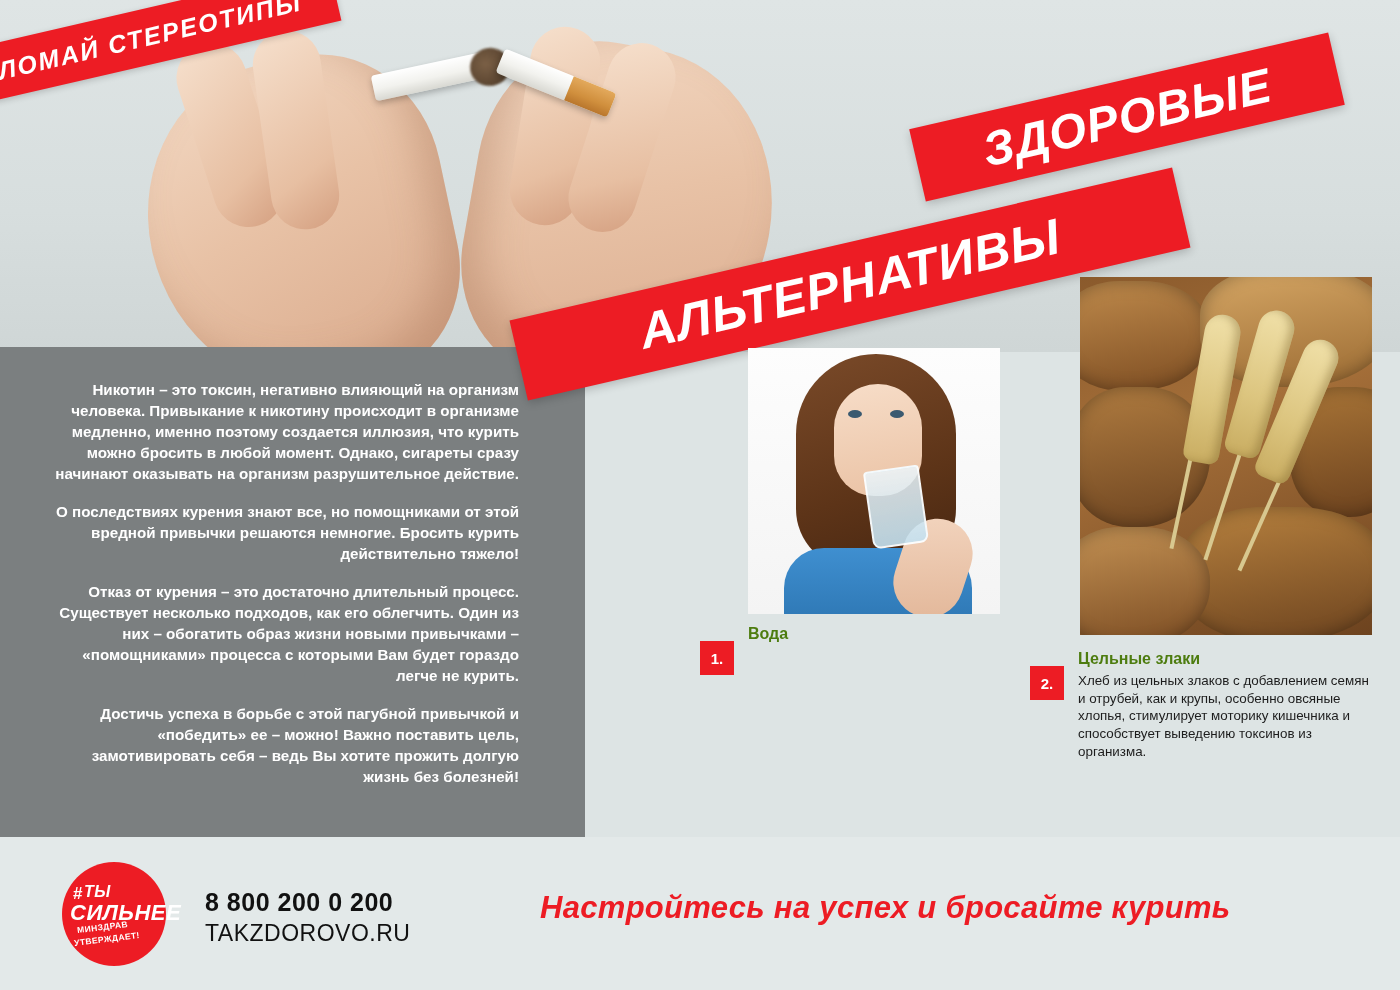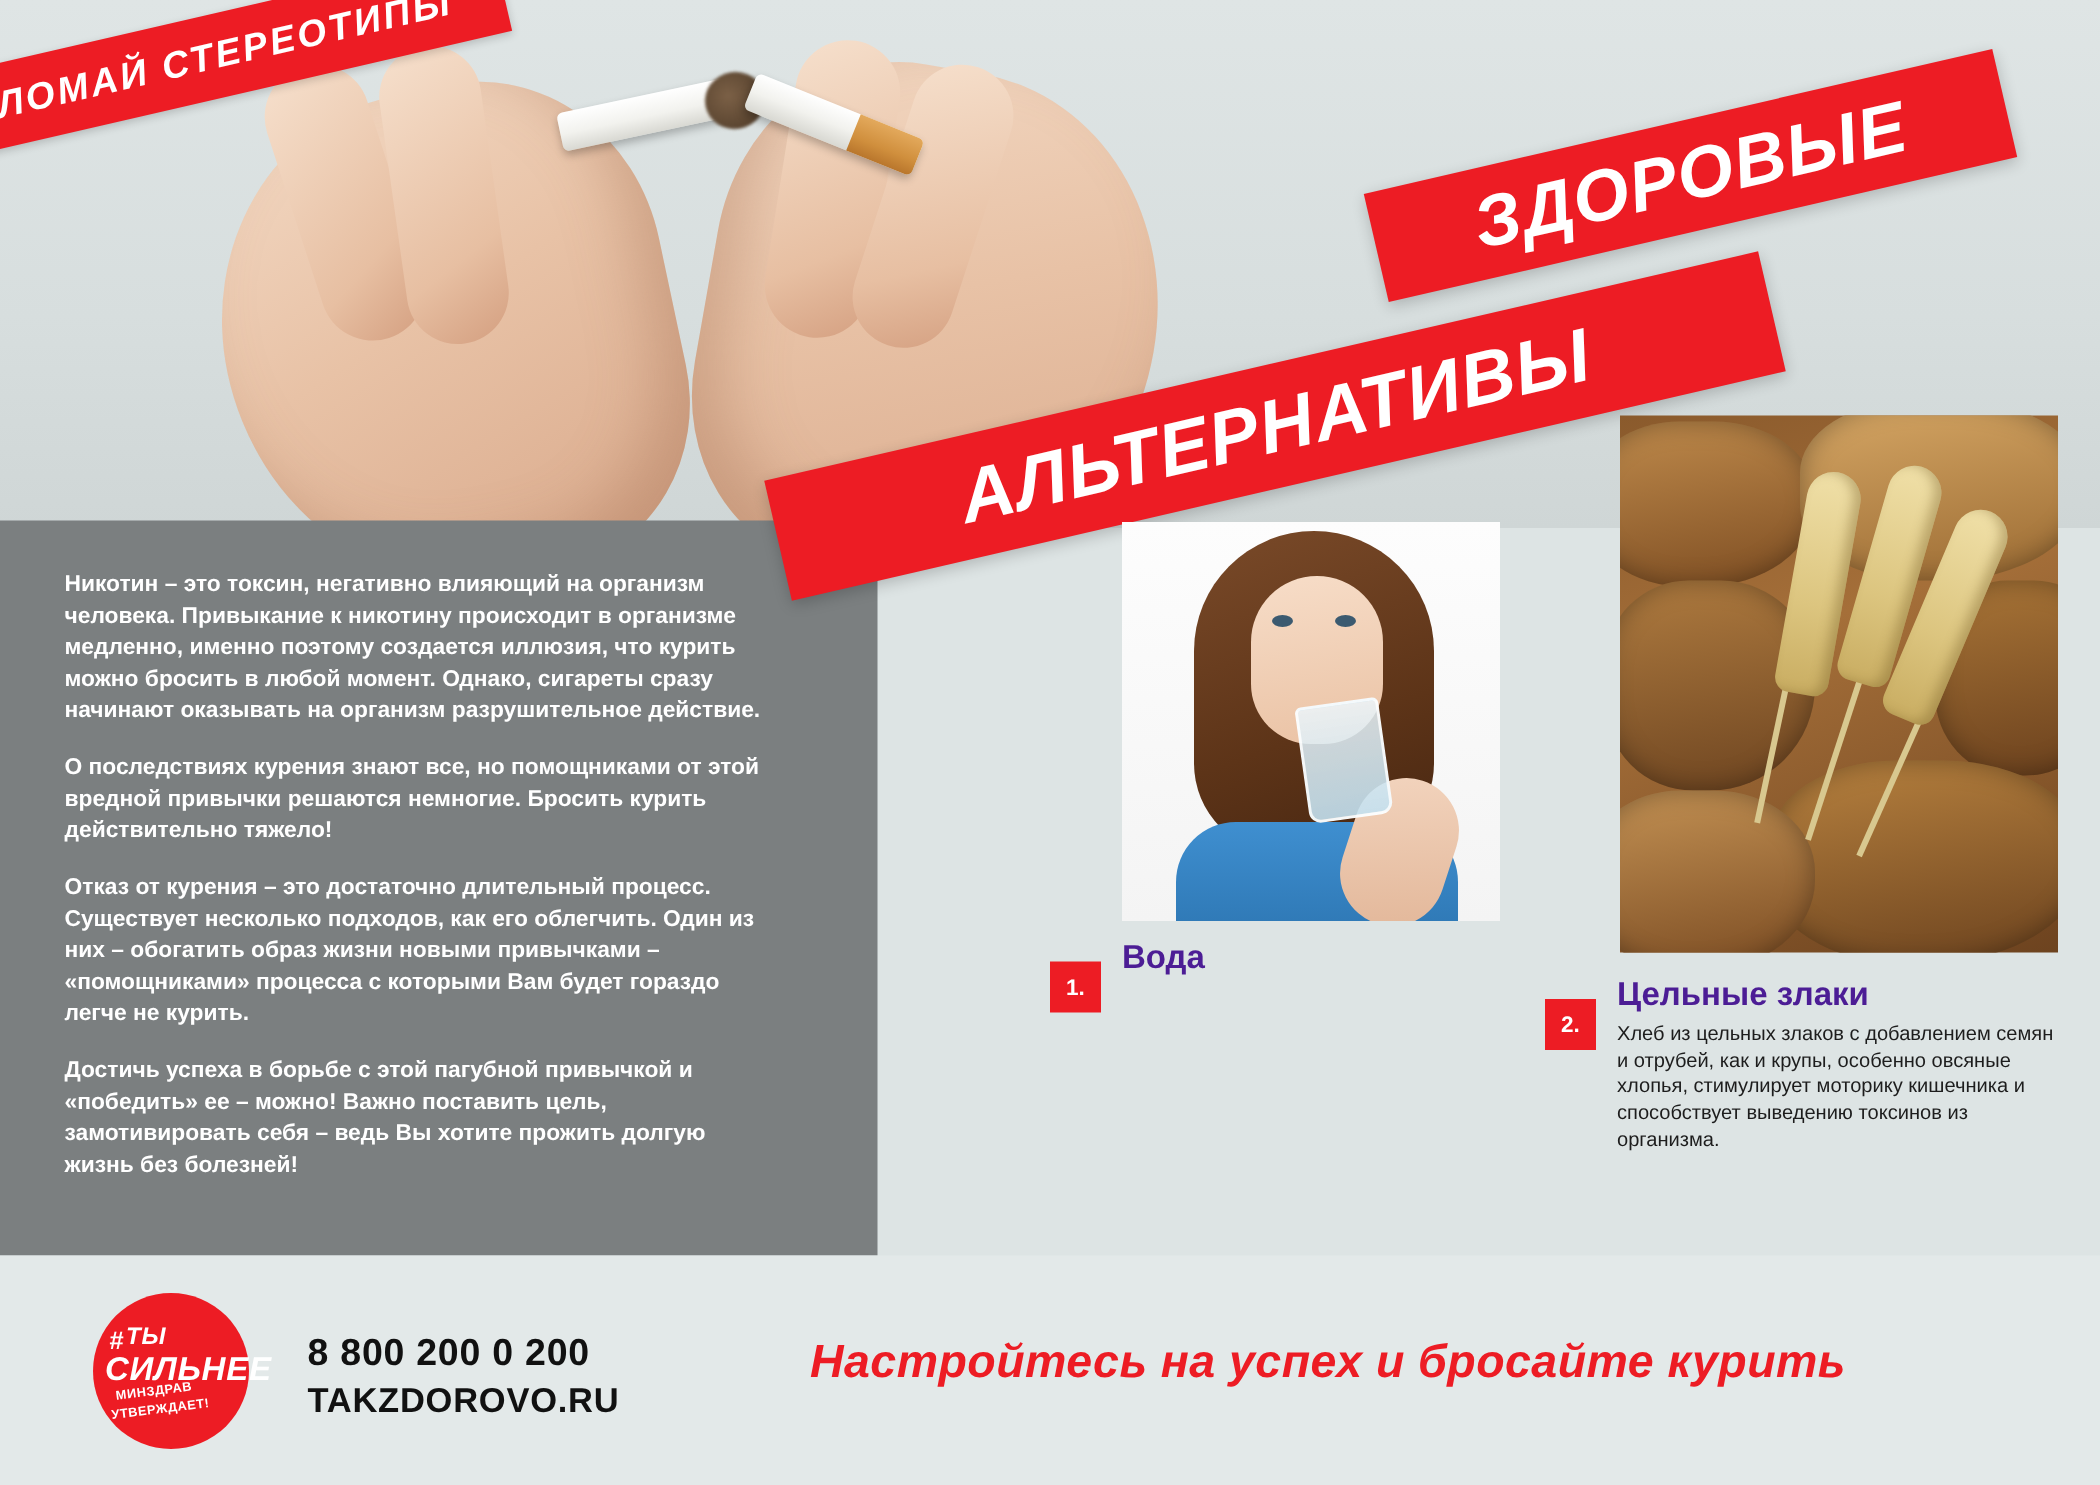"Никотин – это токсин, негативно" .body-text p { text-align: none -> right }
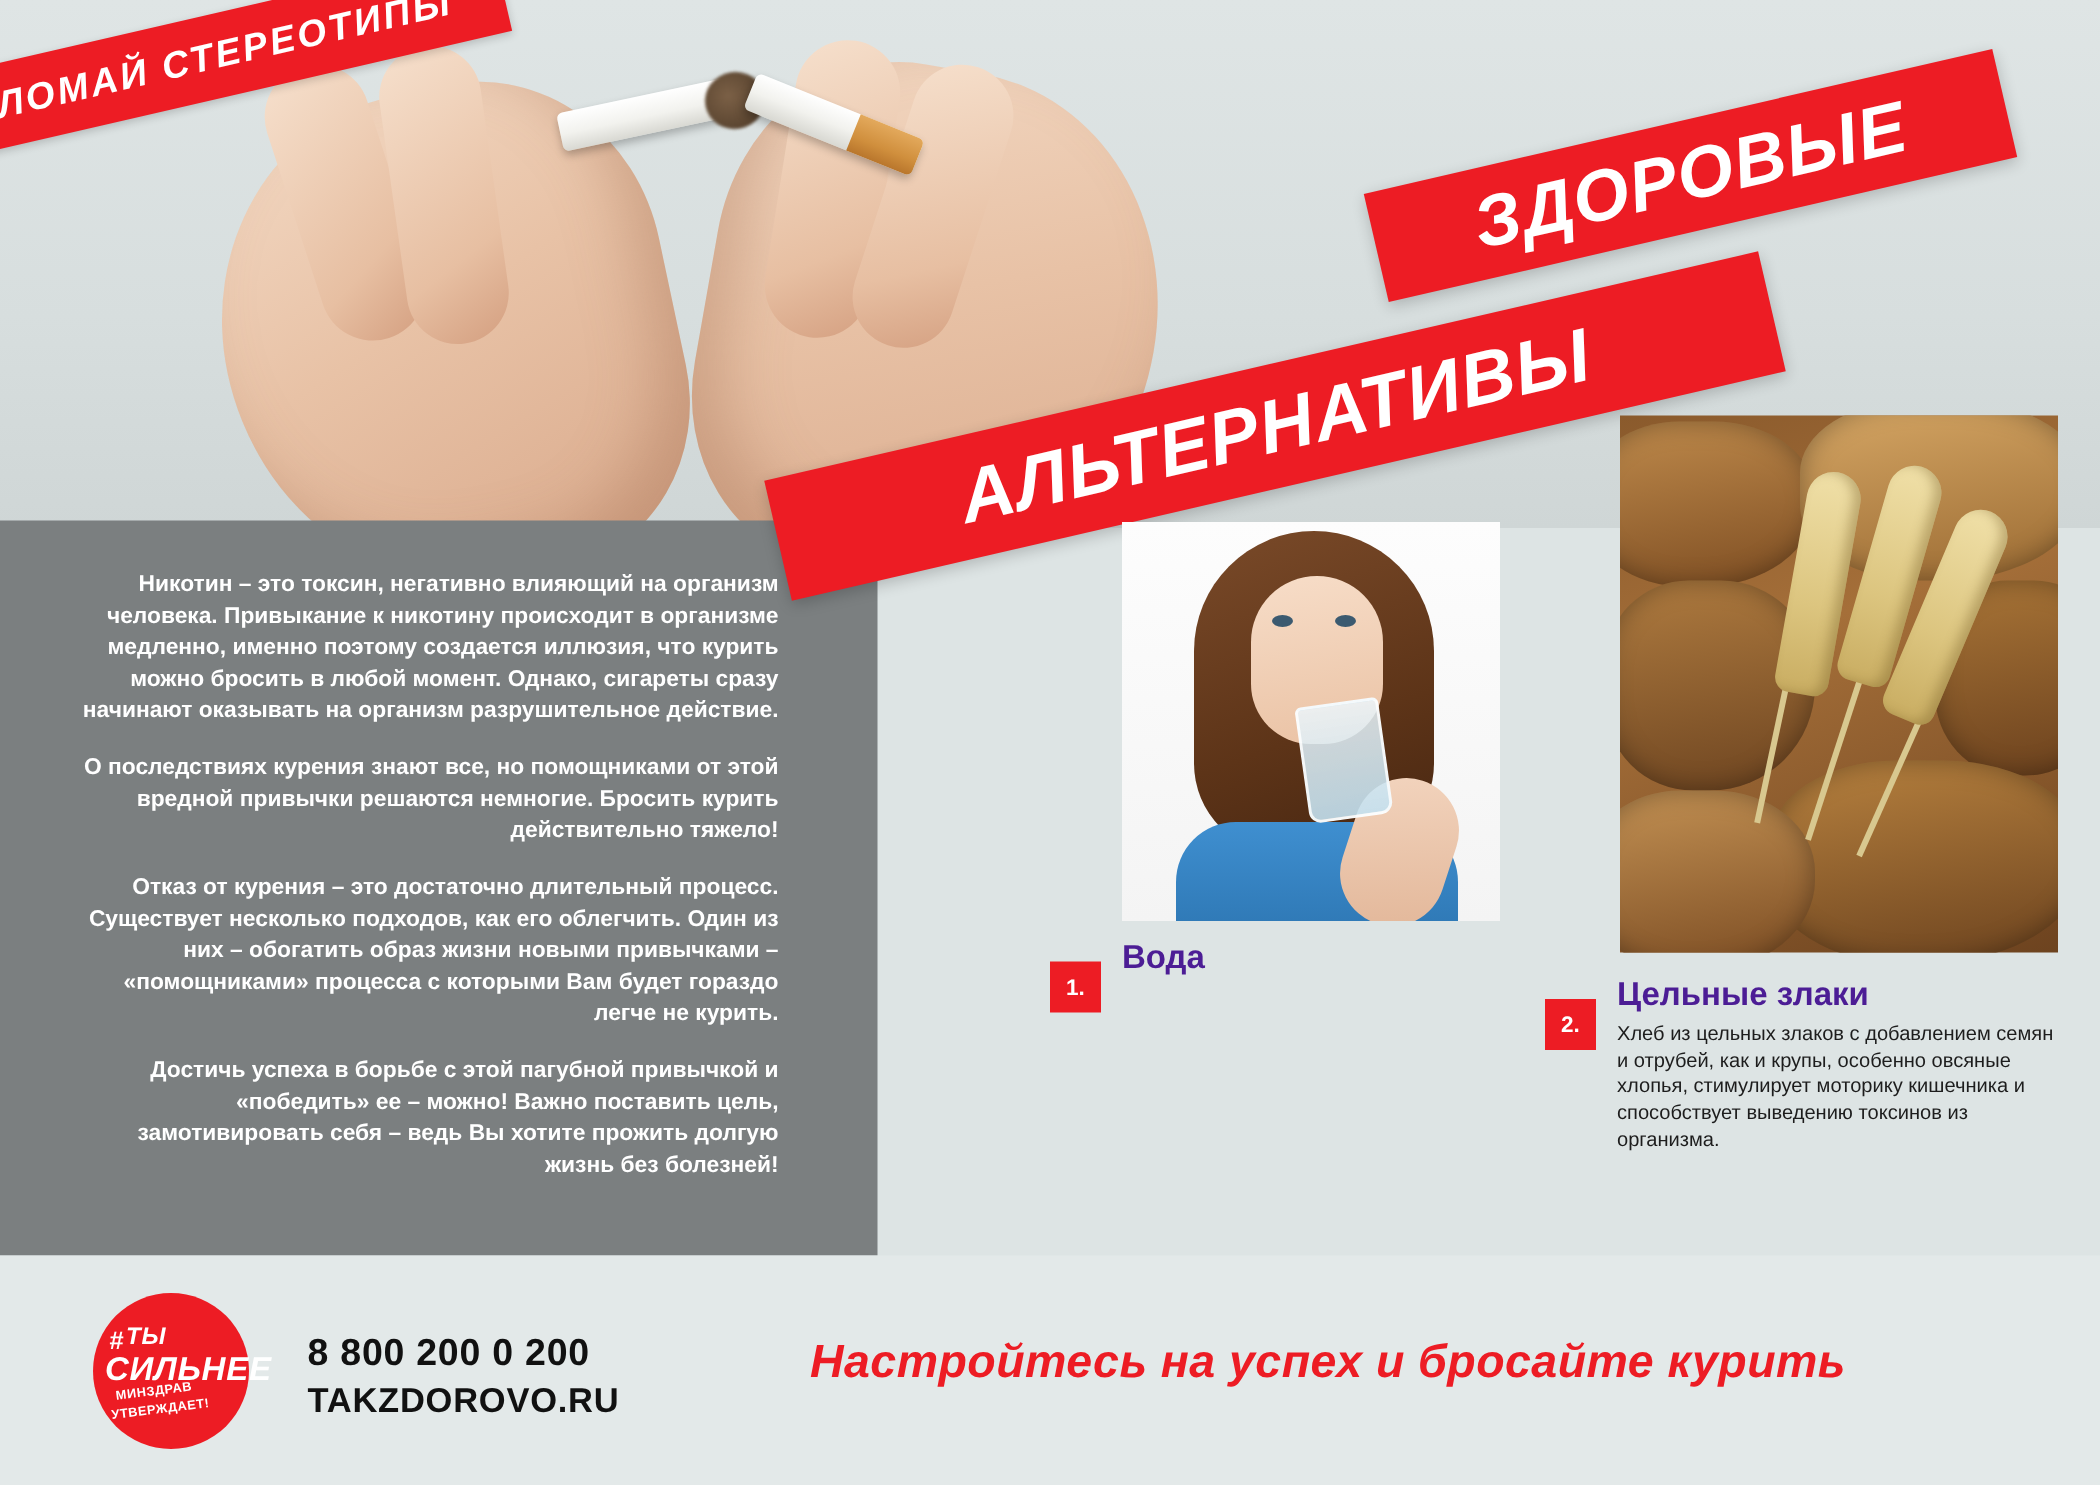"Вода" .item-title { color: #4c1d95 -> #4d7c0f; font-size: 22px -> 16px }
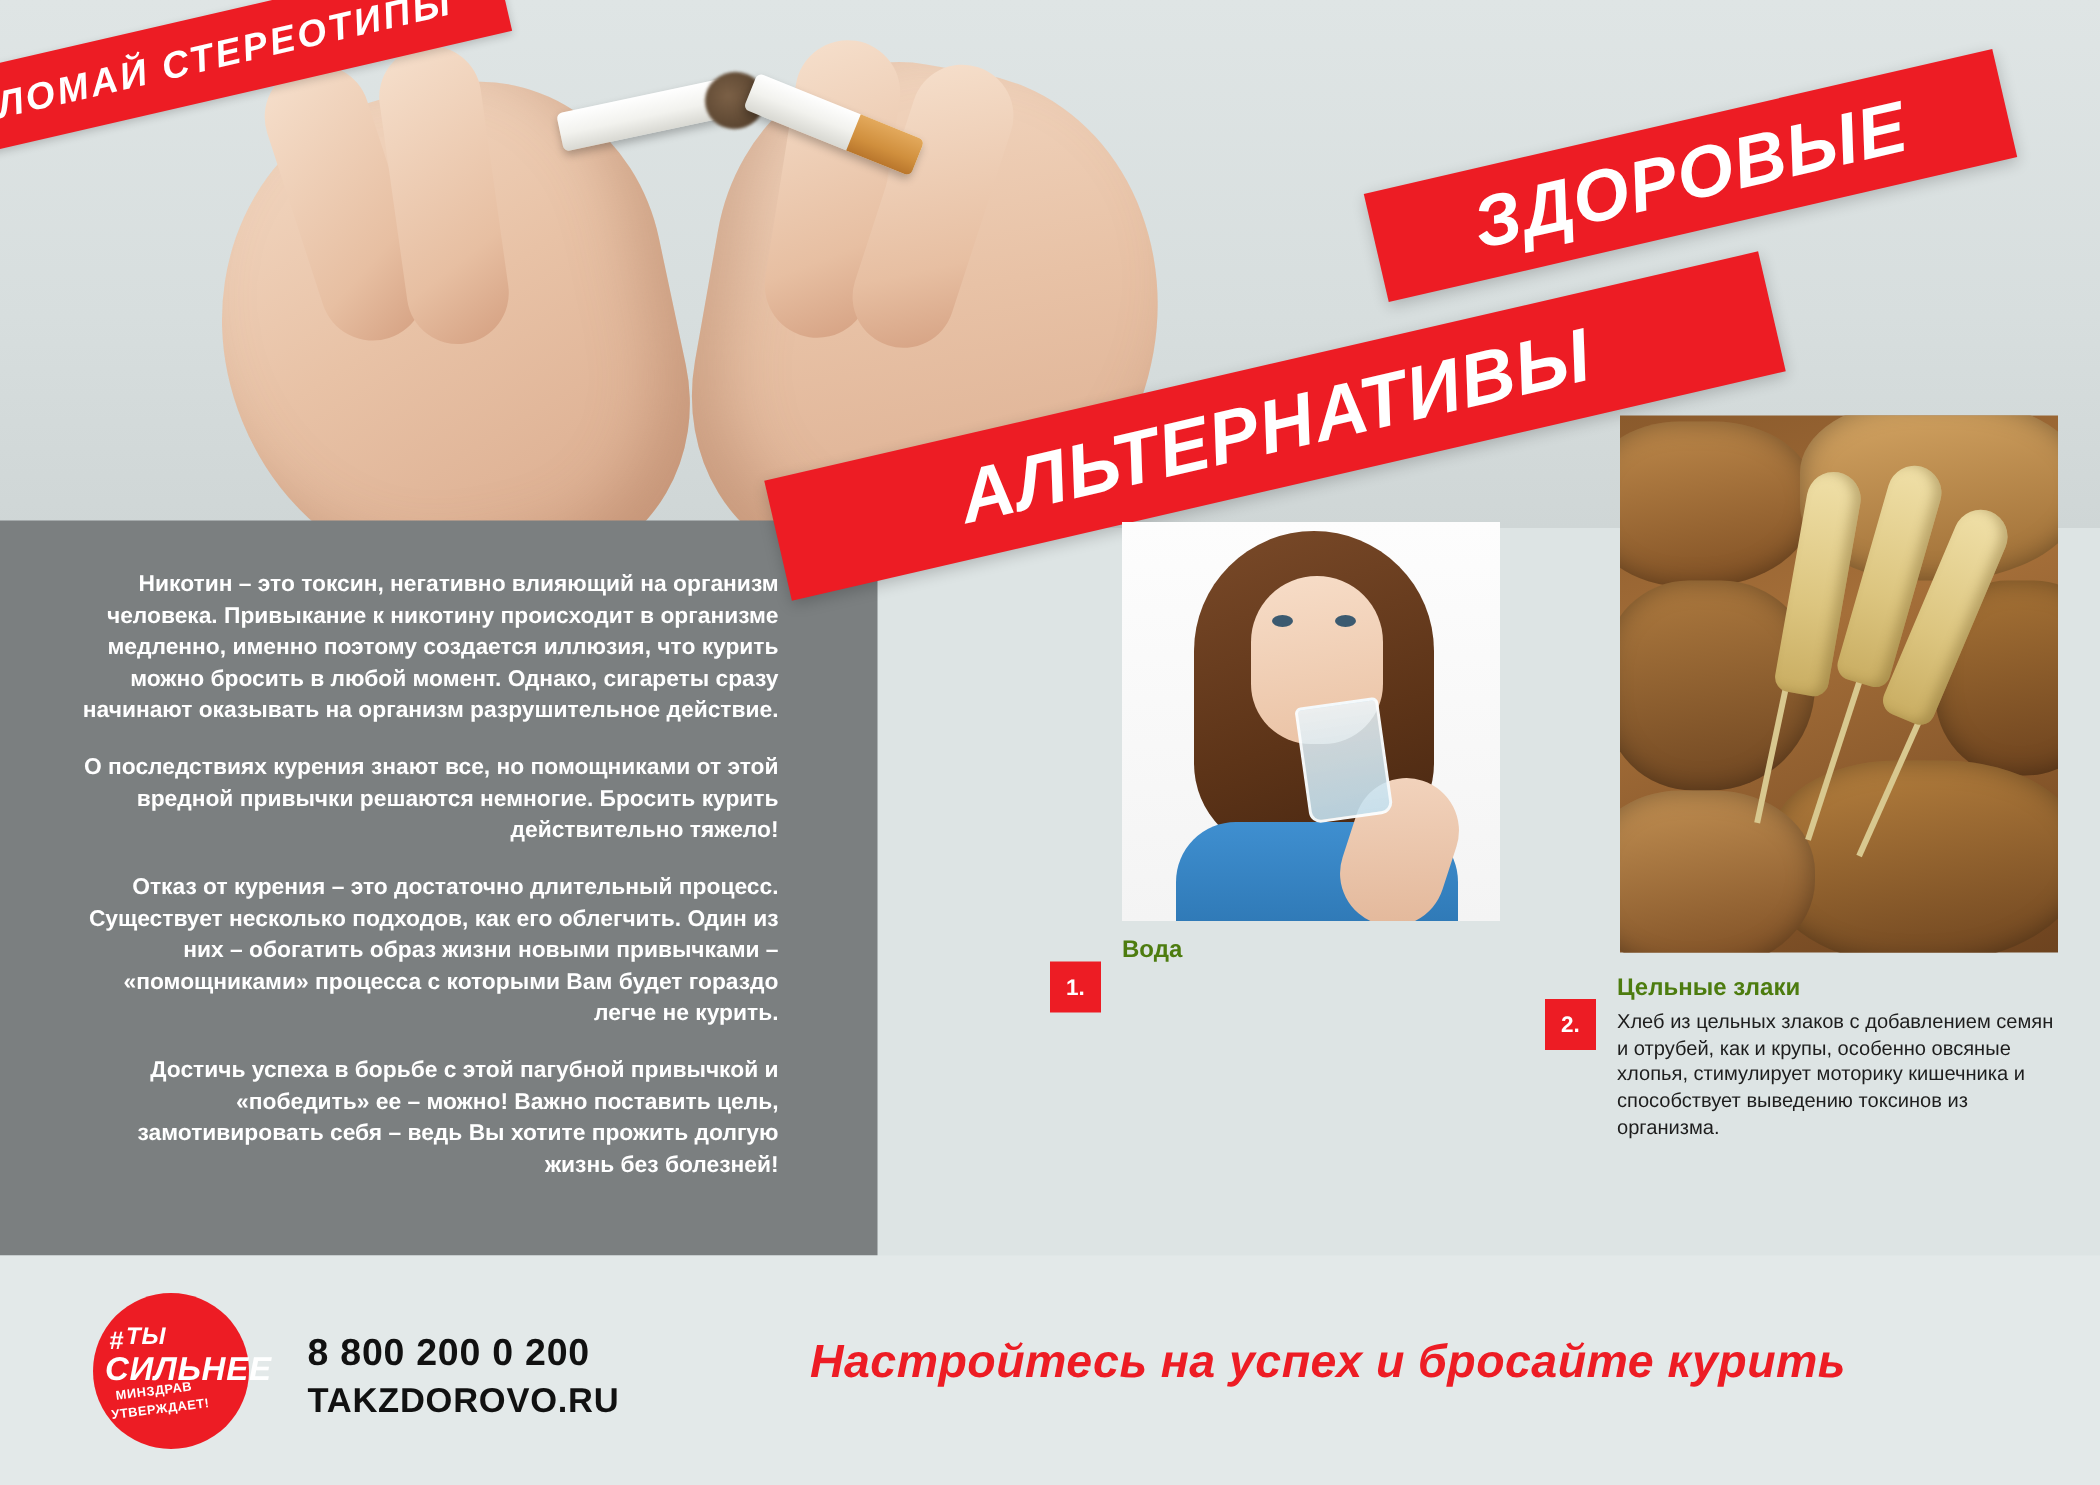"TAKZDOROVO.RU" .site { font-weight: bold -> normal }
